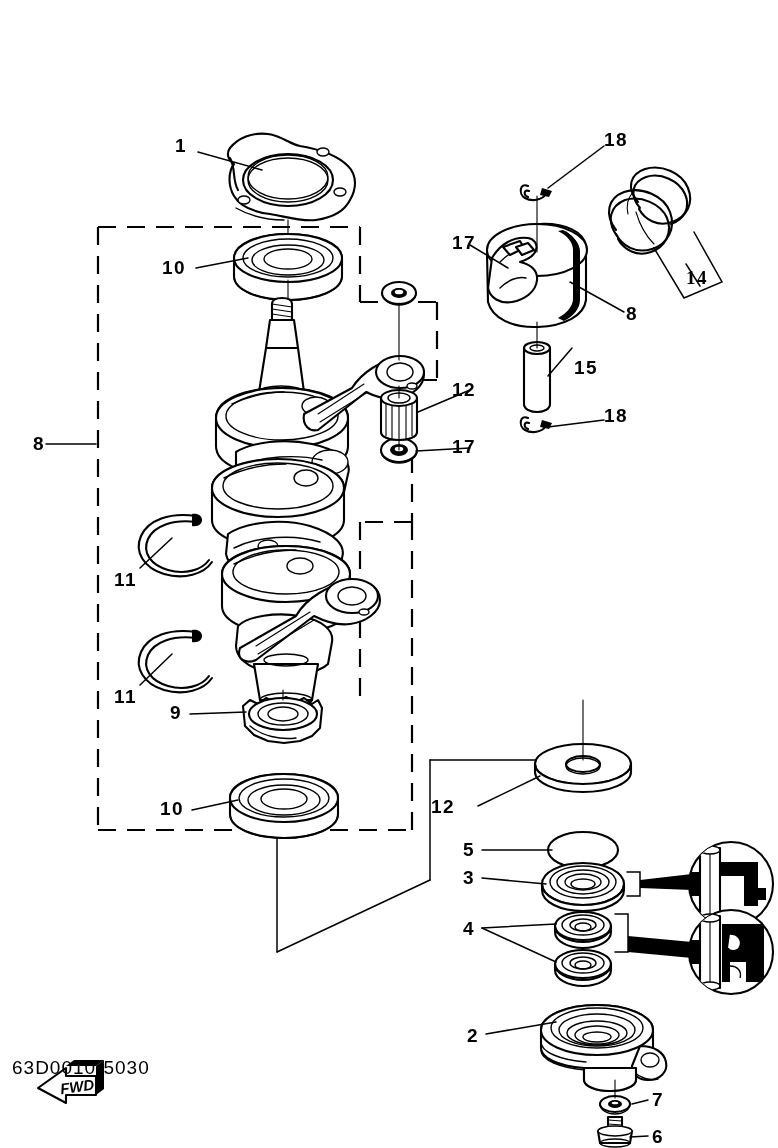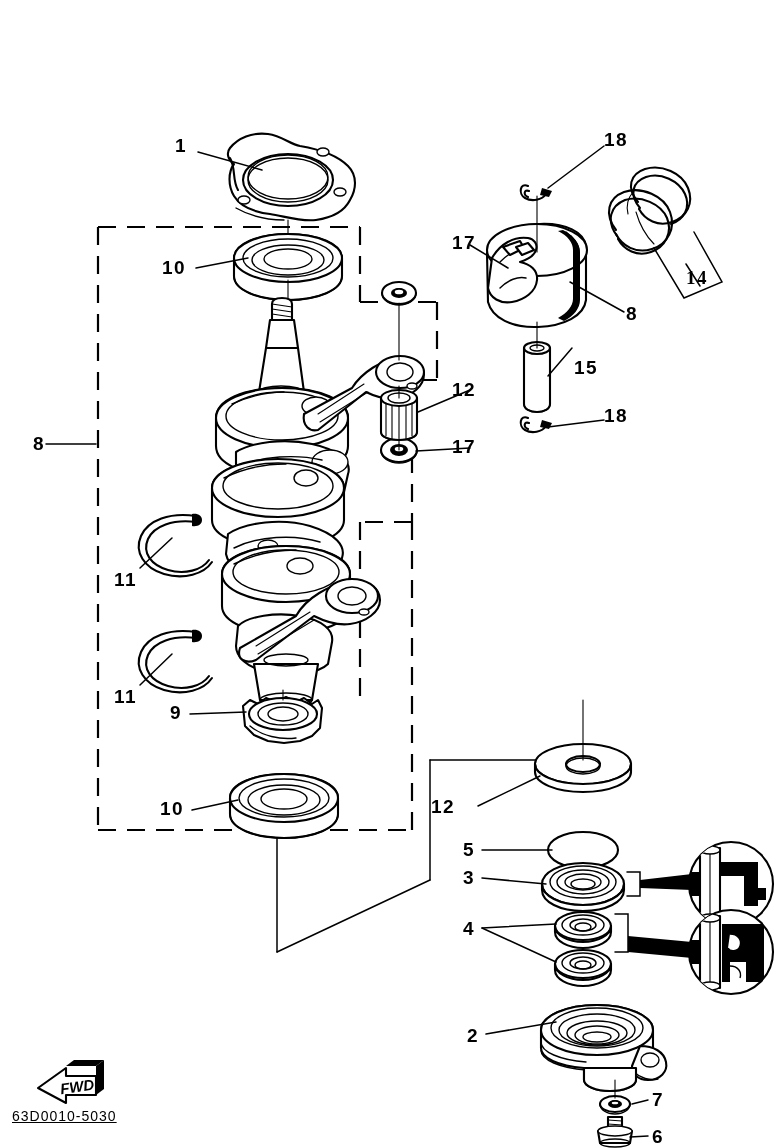"63D0010-5030" #partno { font-size: 14px -> 19px; text-decoration: underline -> none; top: 1108px -> 1057px }
